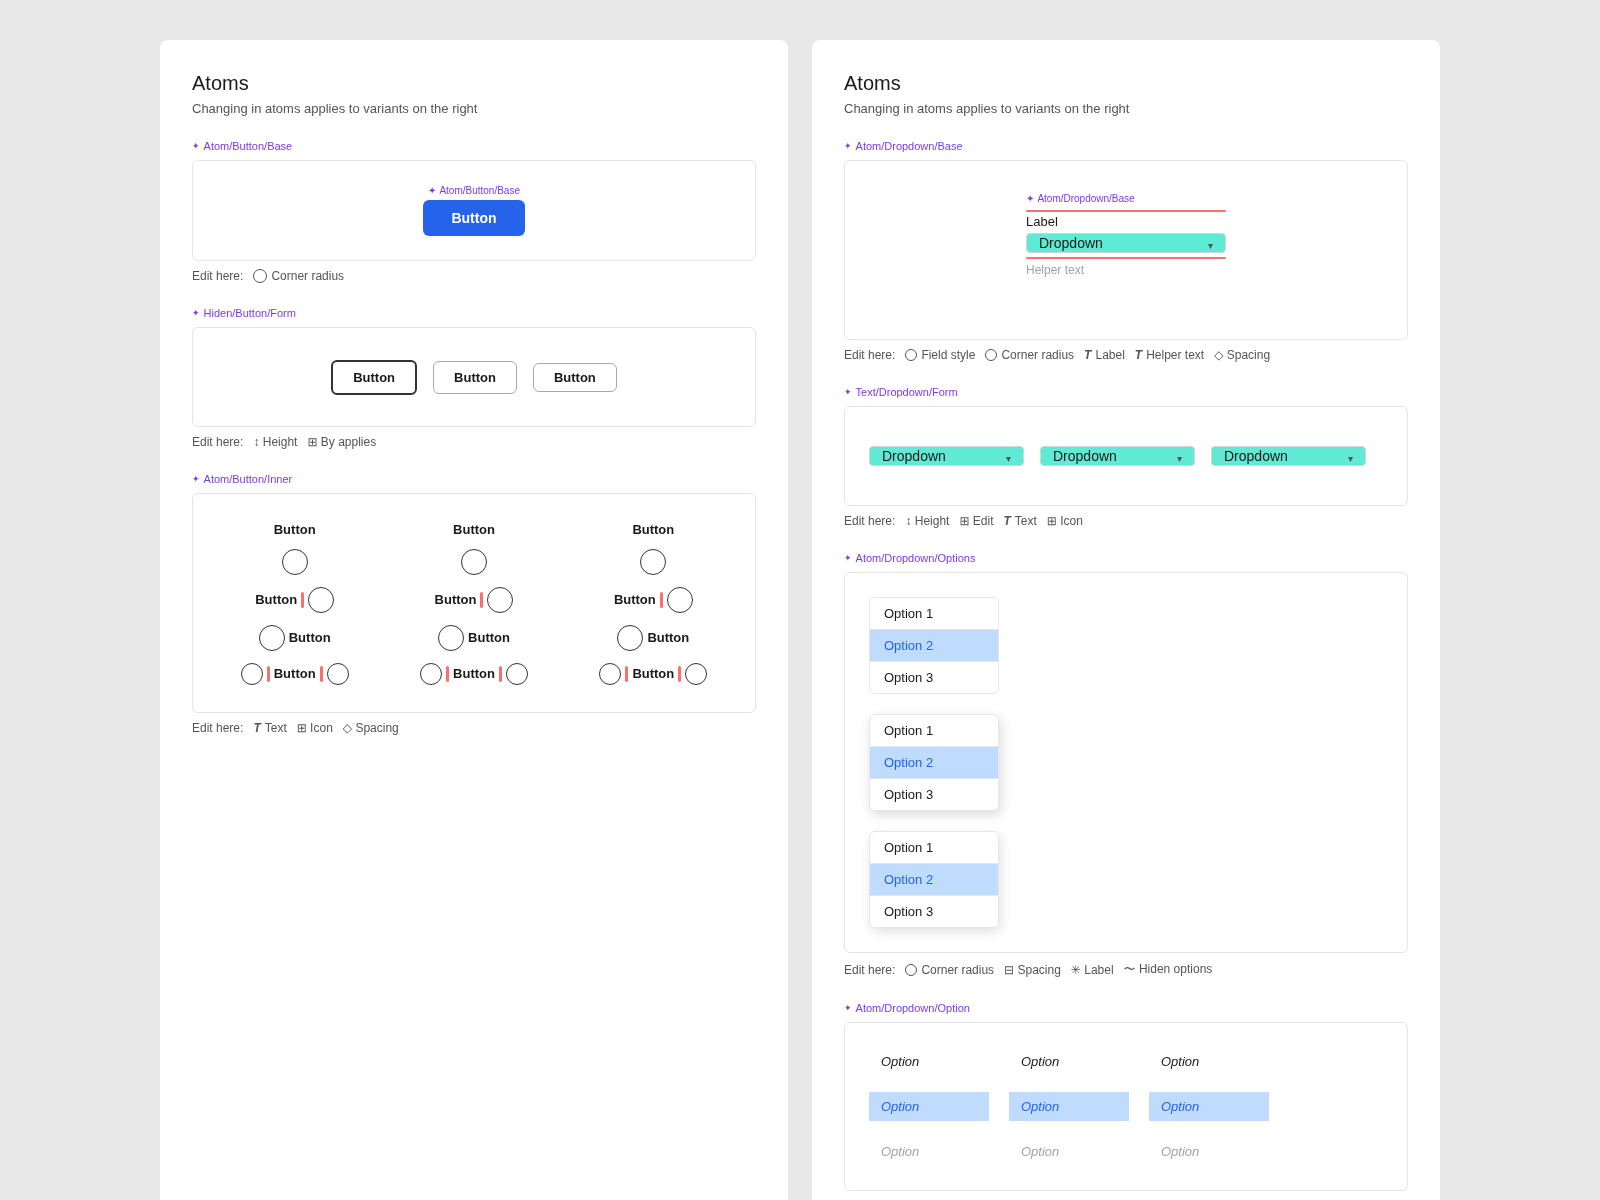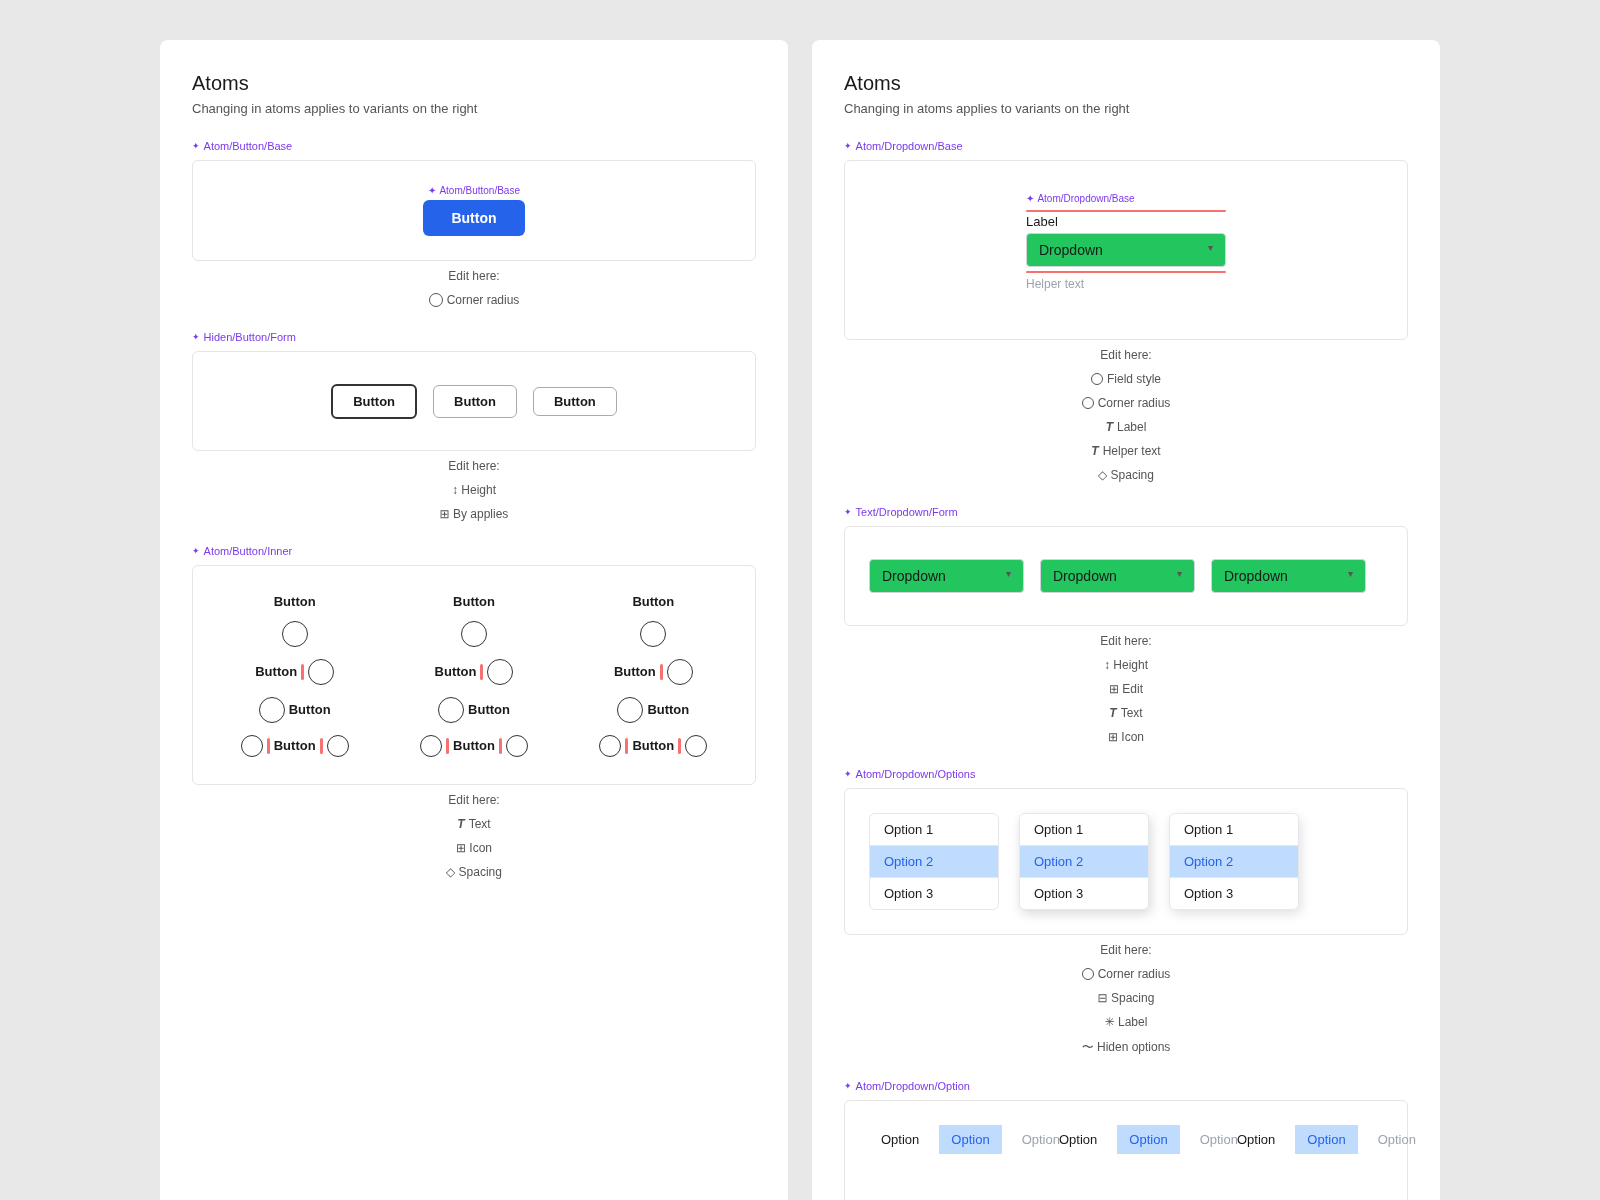"Dropdown" .dropdown-select { align-items: flex-start -> flex-end; background: #22c55e -> #5eead4; padding: 8px 12px -> 1px 12px }
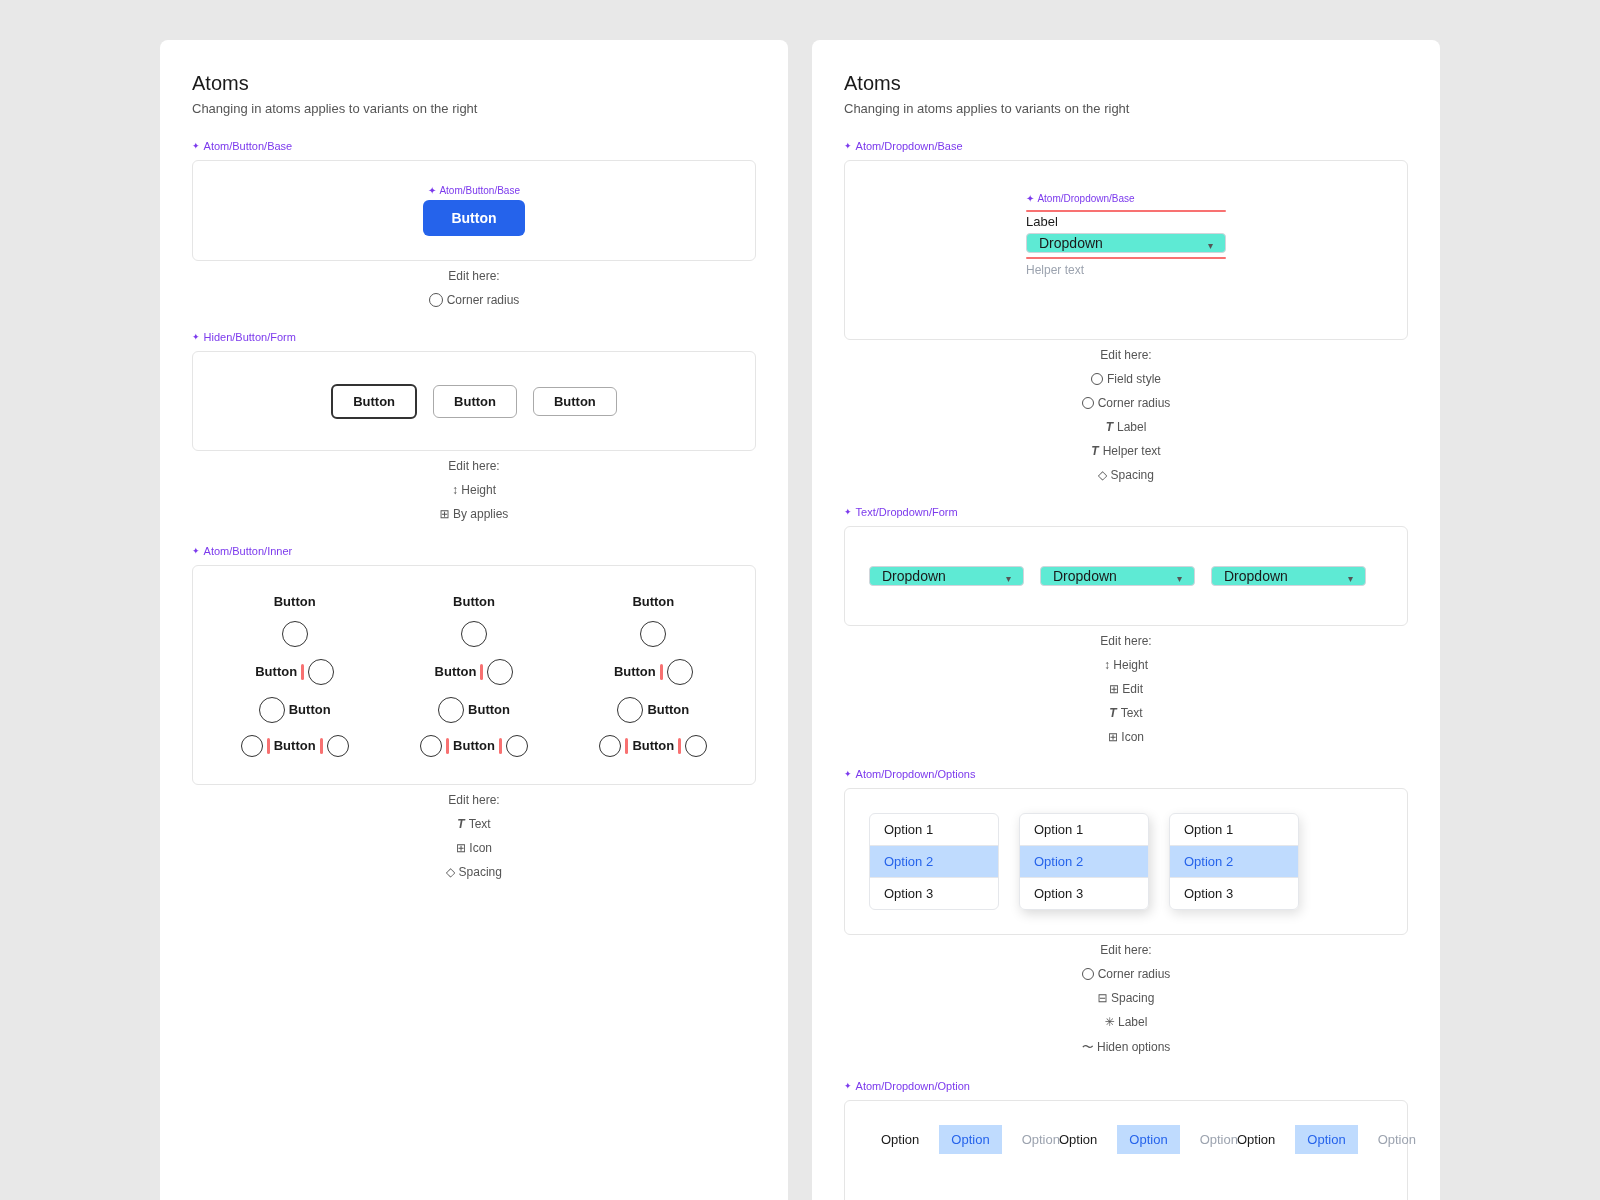"Edit here:" .edit-bar { flex-direction: column -> none }
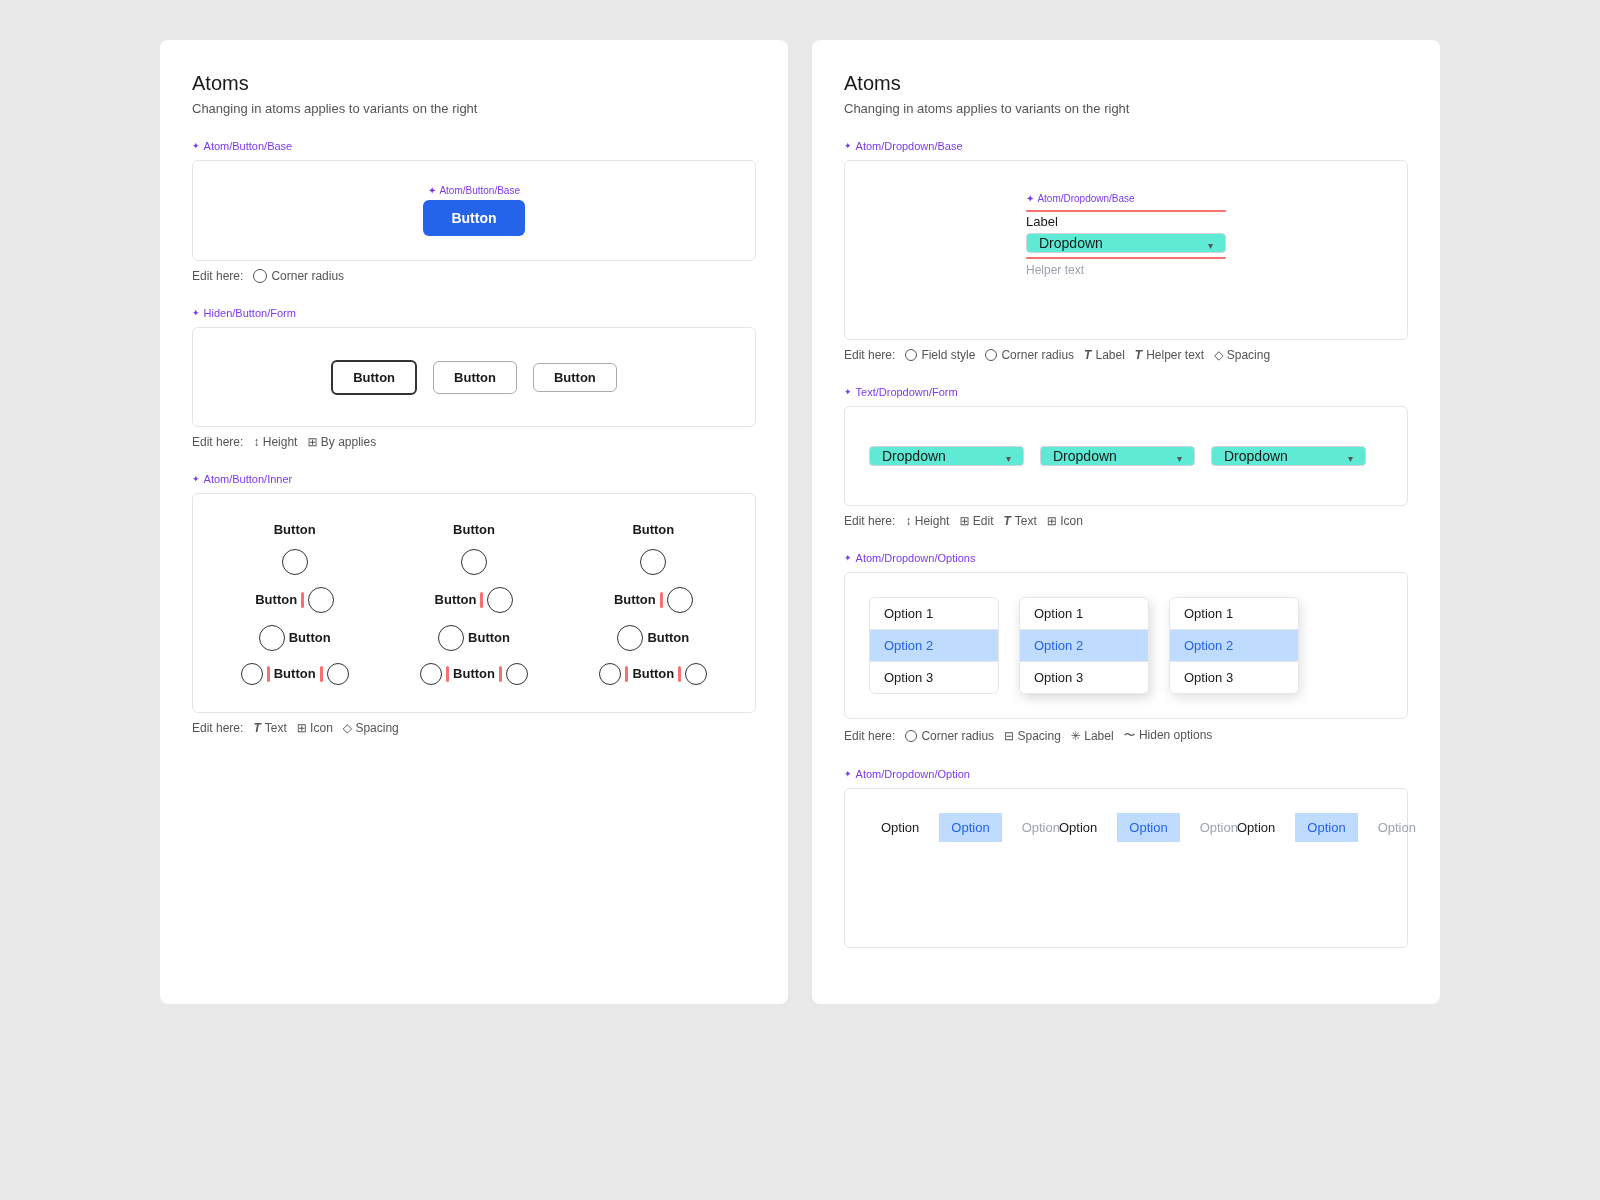"Option 1" div.section-box { flex-direction: none -> column }
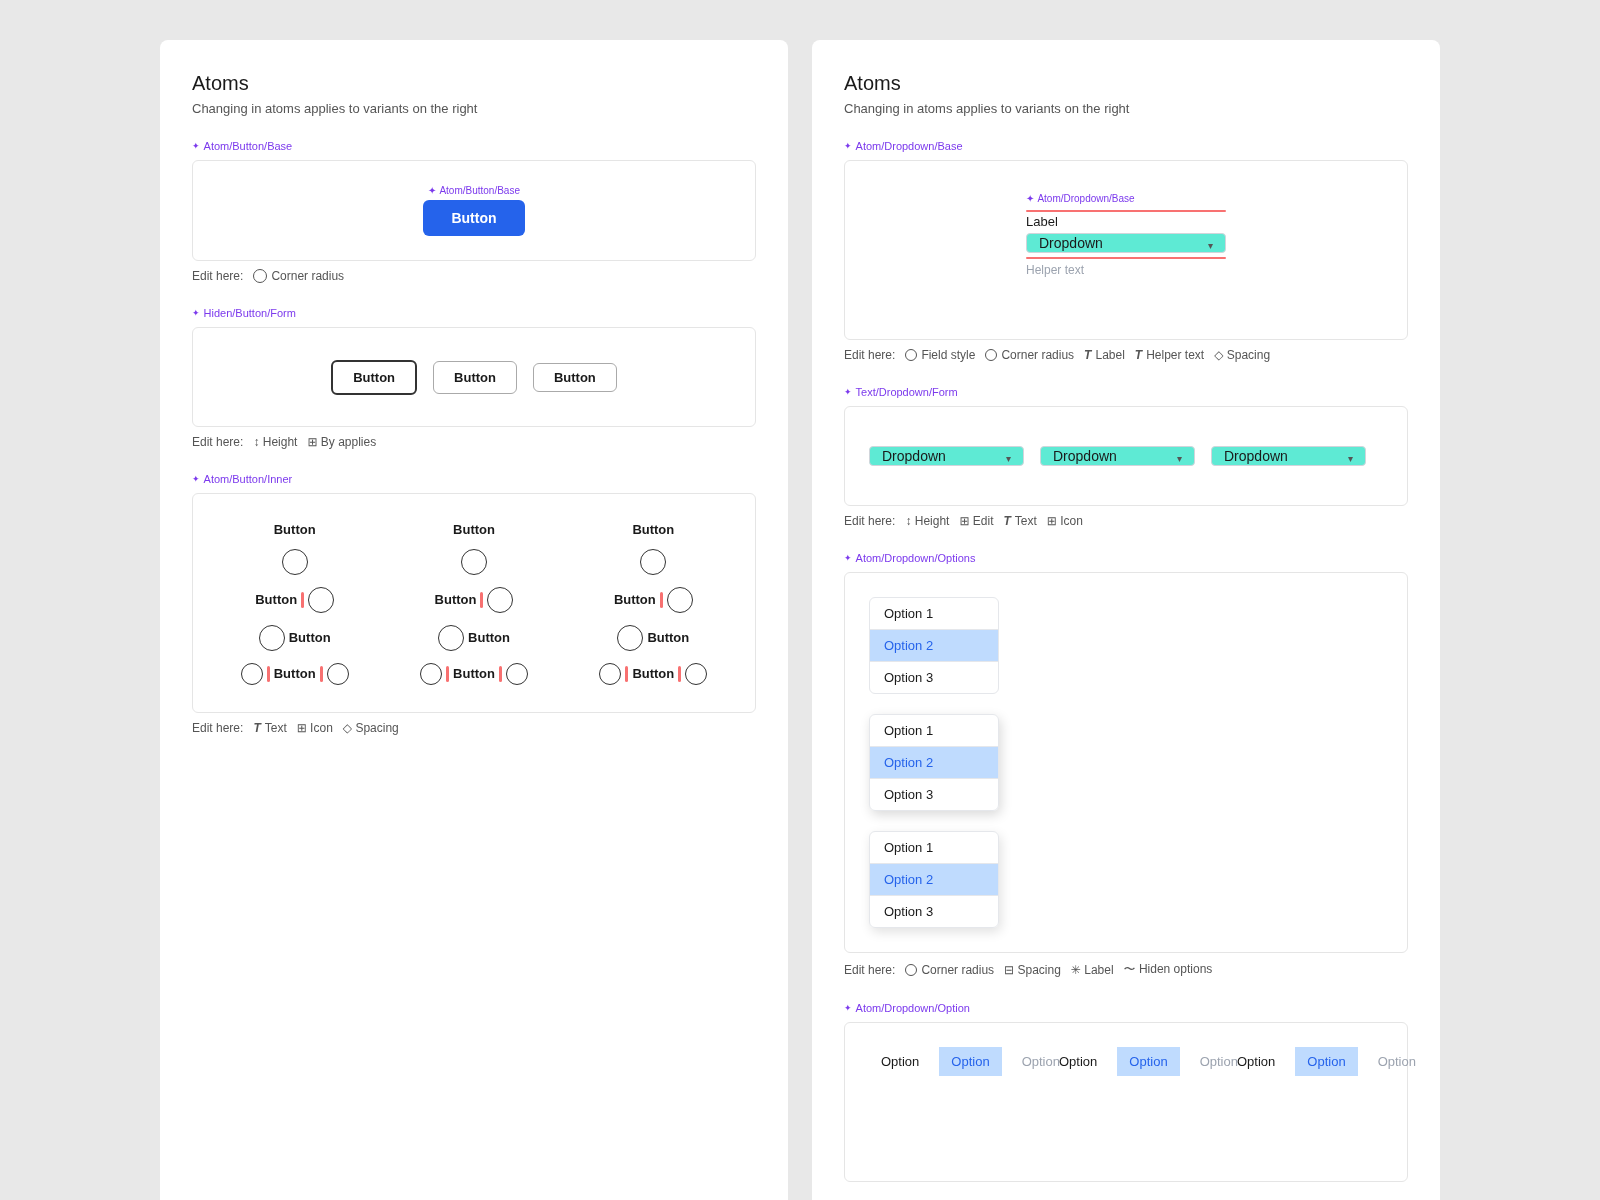"Option" .option-col { flex-direction: row -> column; font-style: none -> italic; gap: 8px -> 16px }
